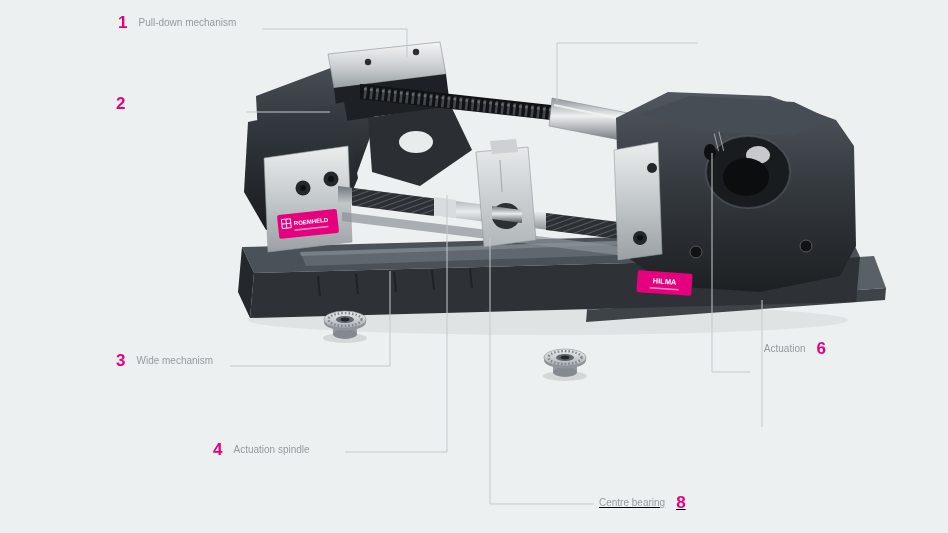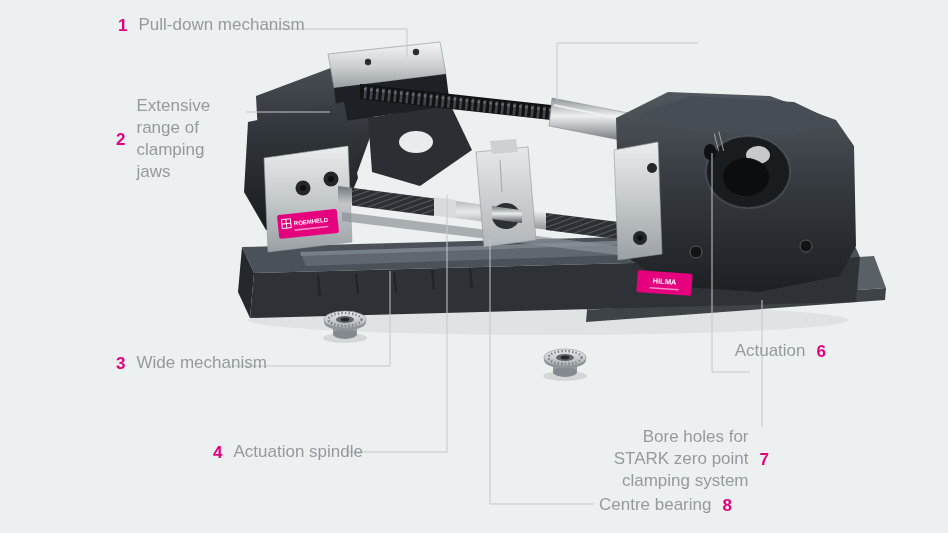"Pull-down mechanism" .callout .lbl { font-size: 17px -> 10px }
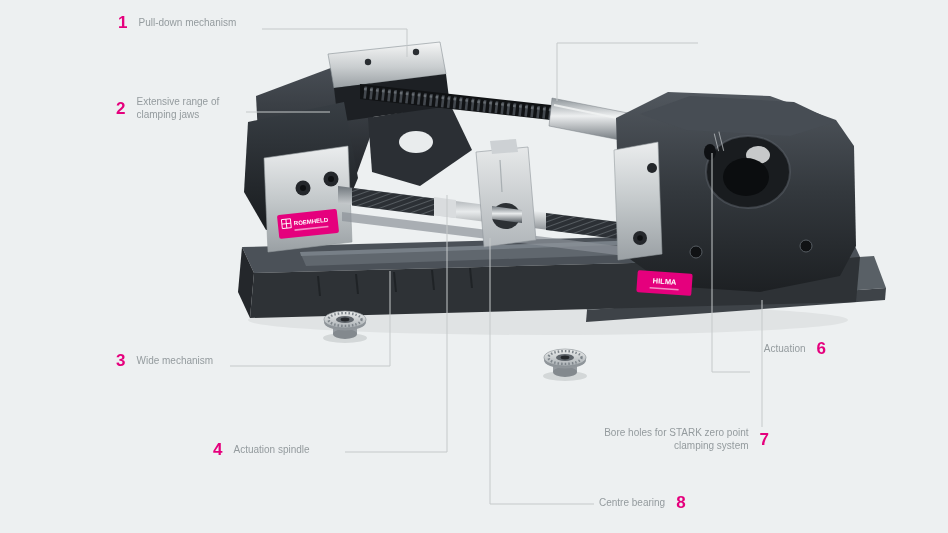"Extensive range of clamping jaws" span.lbl { html: <span>Extensive range of clamping jaws</span> -> none }
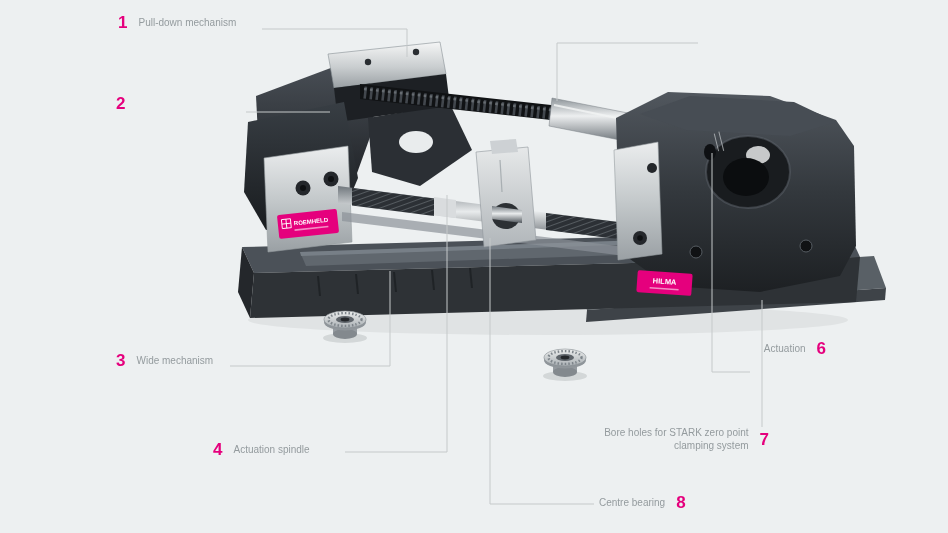"Bore holes for STARK zero" div.callout { html: <div> <span>Bore holes for STARK zero point clamping system</span> <span>7</span> </div> -> none }
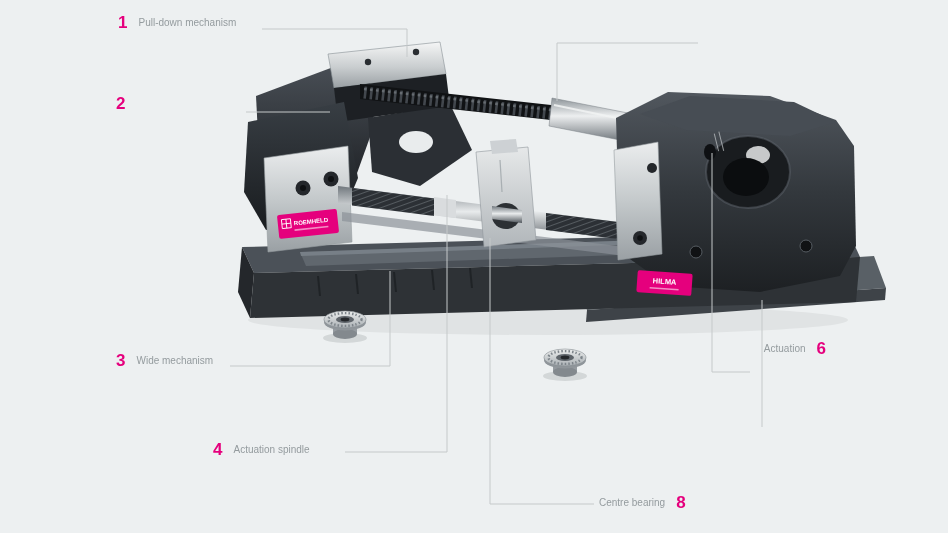"Centre bearing" .c8 { text-decoration: none -> underline }
